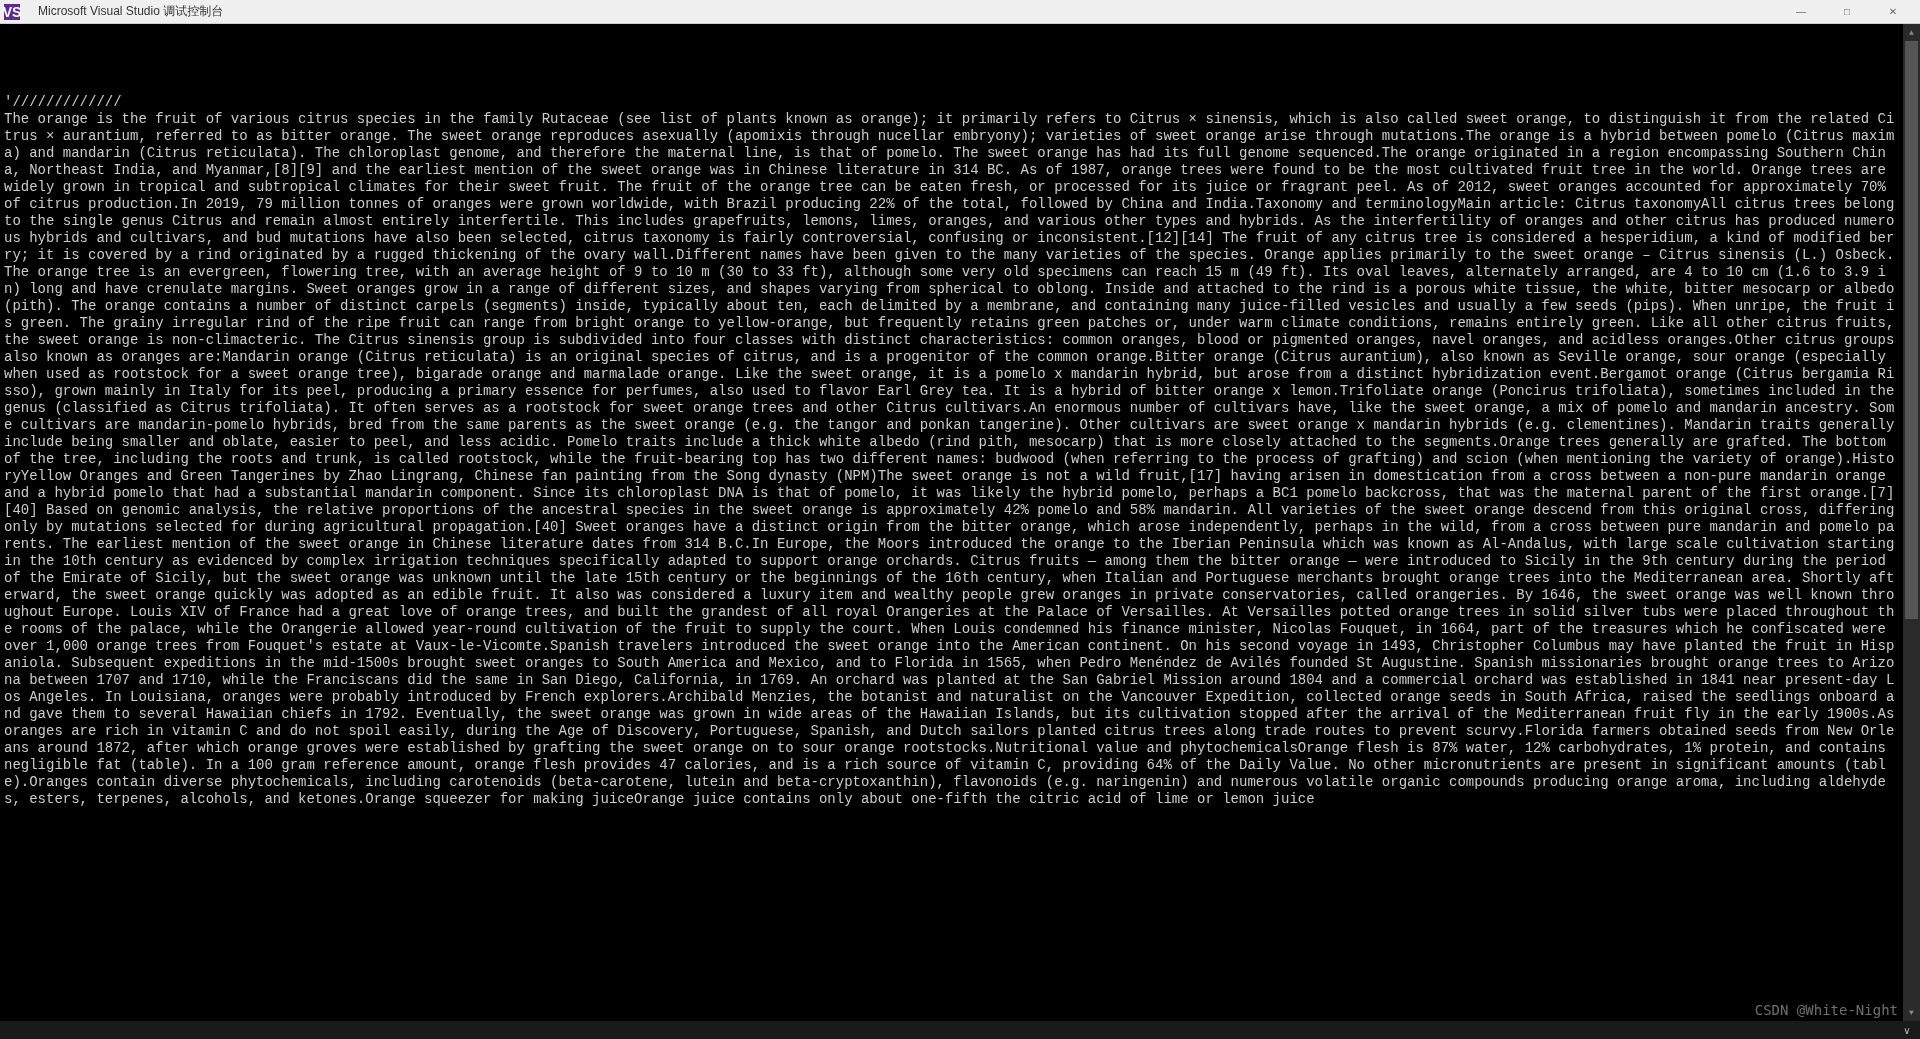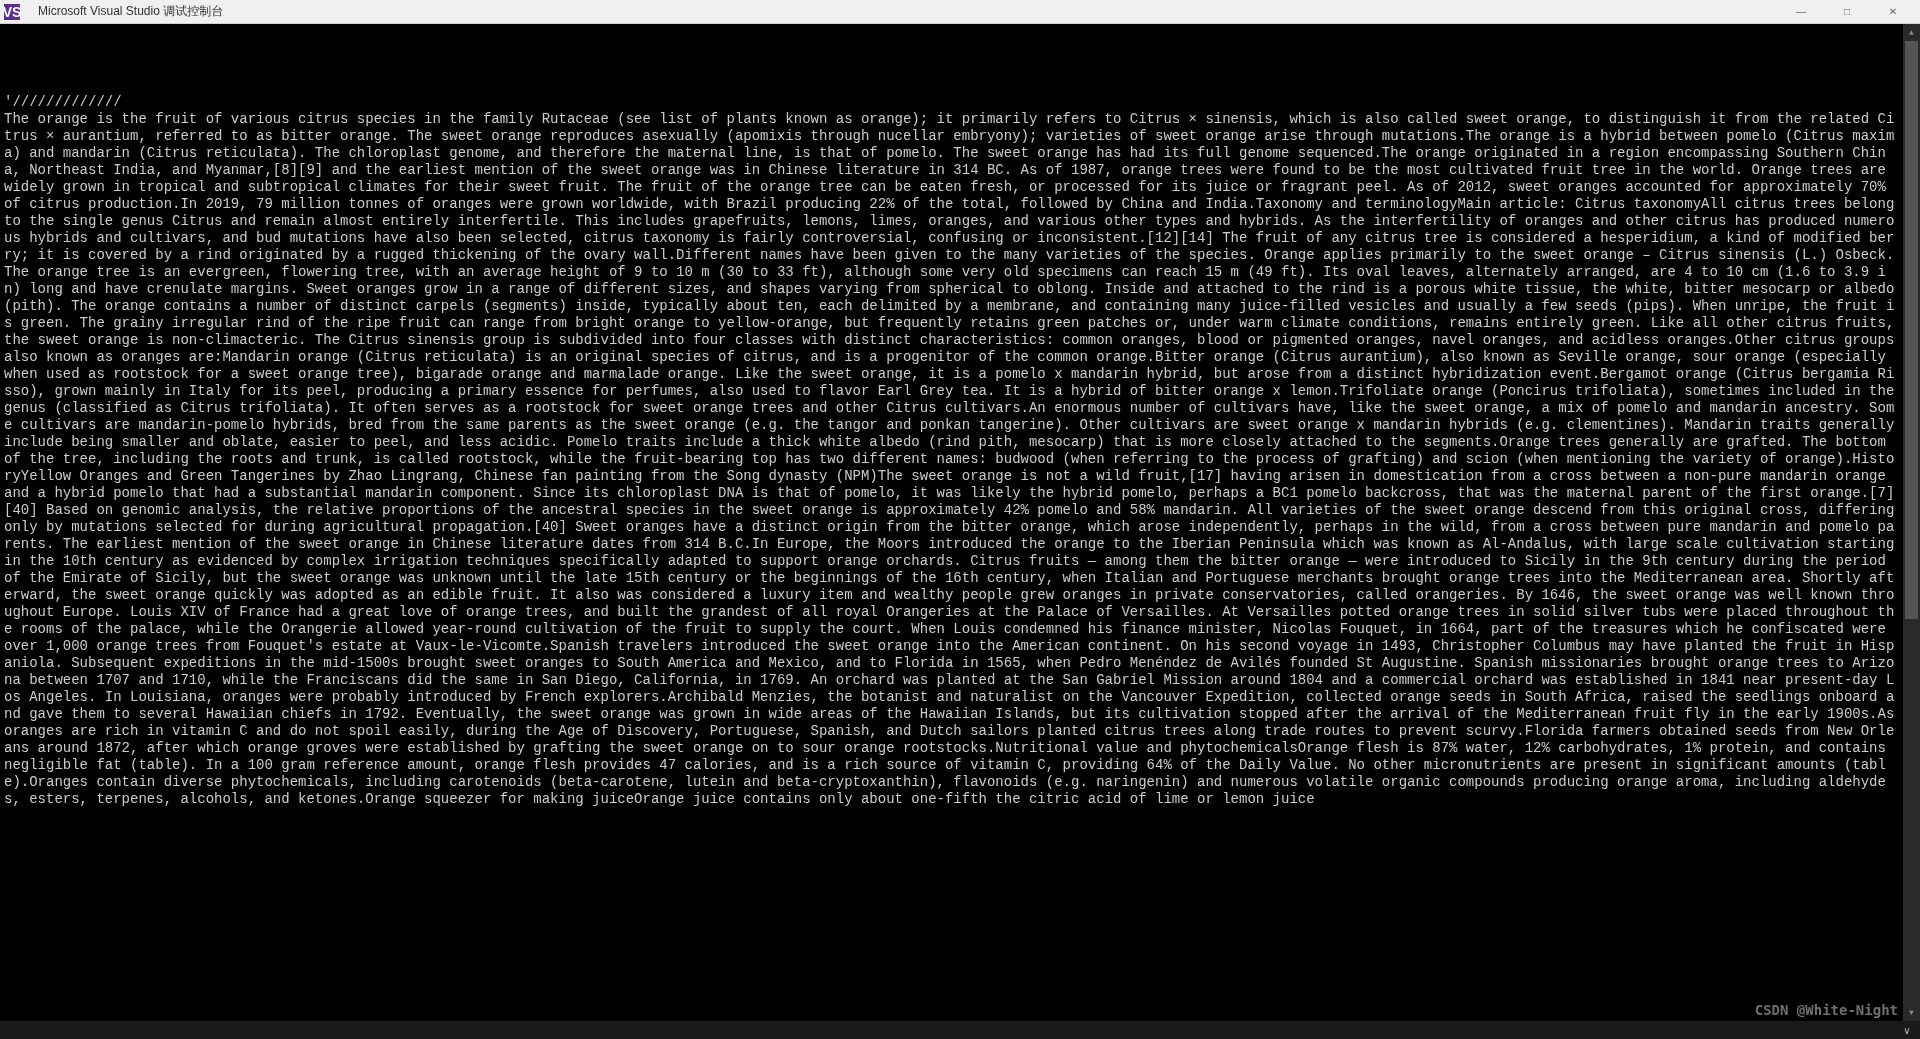"CSDN @White-Night" .watermark { font-weight: bold -> none }
